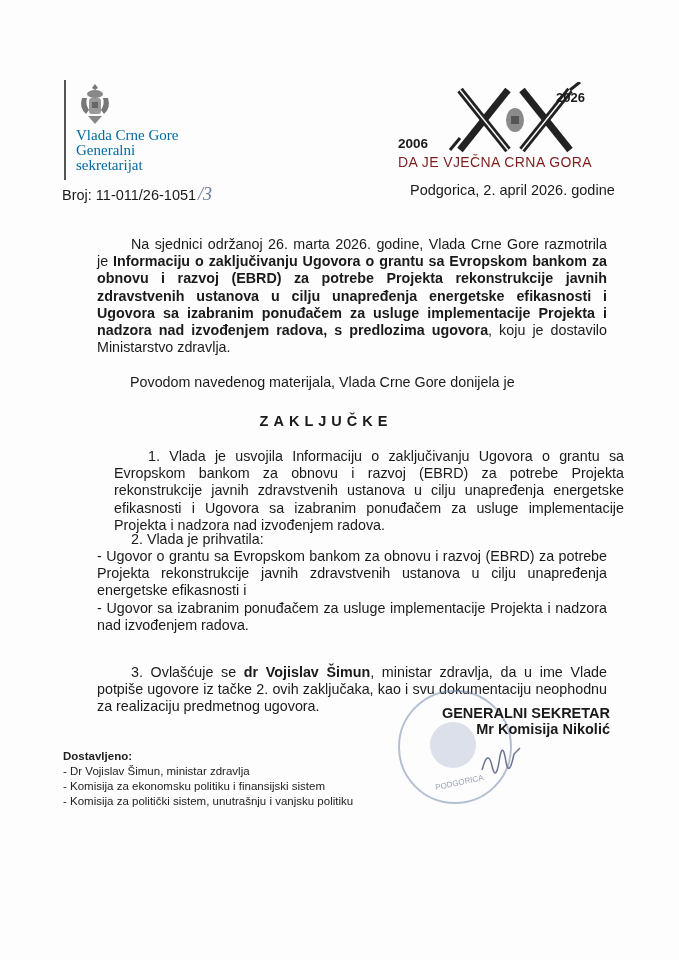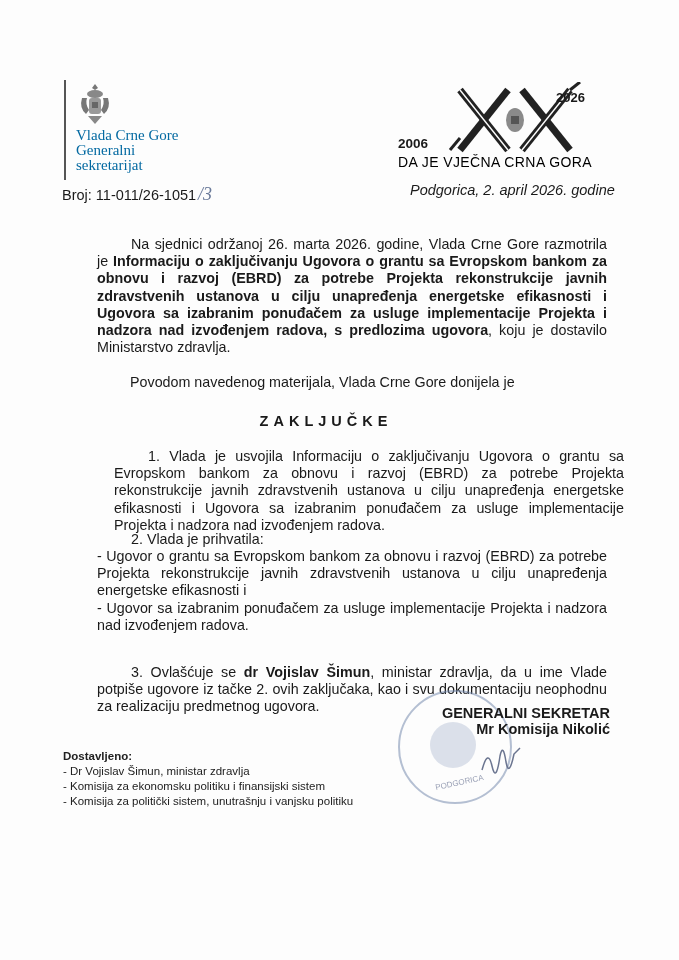"DA JE VJEČNA CRNA GORA" .motto { color: #000000 -> #7f1d1d }
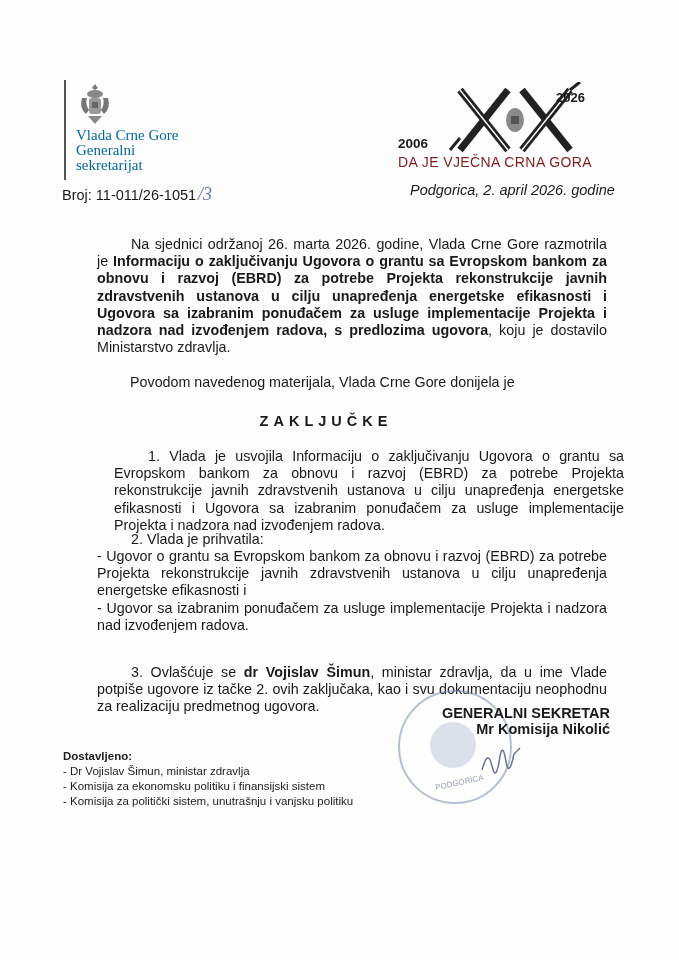"Podgorica, 2. april 2026. godine" .date { font-style: italic -> none }
